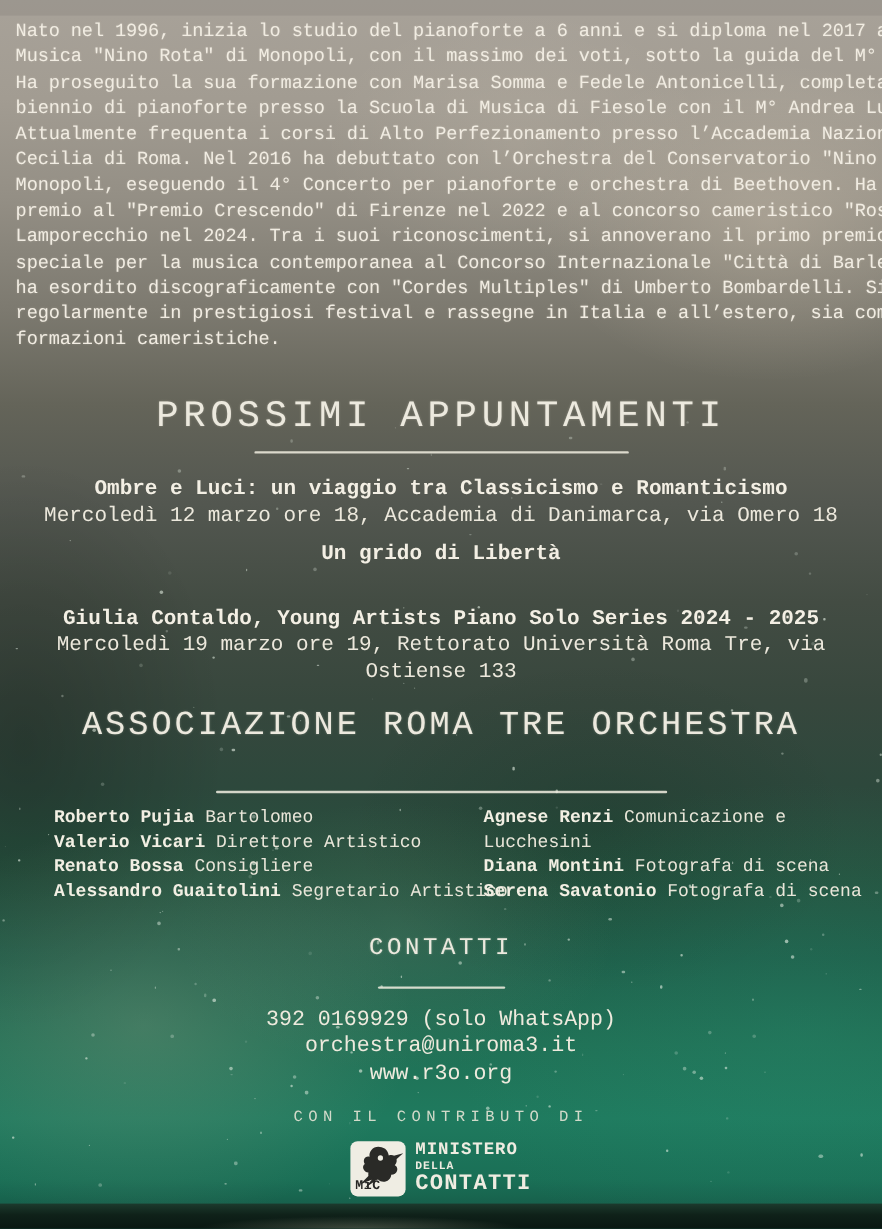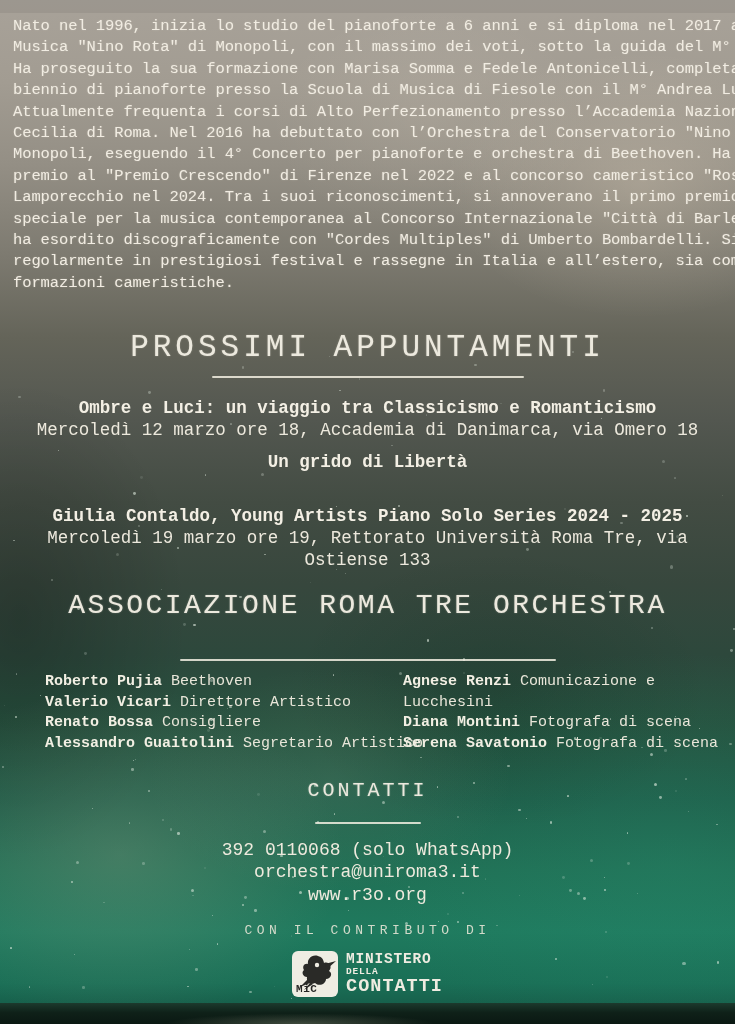"Beethoven" span { text: Beethoven -> Bartolomeo }
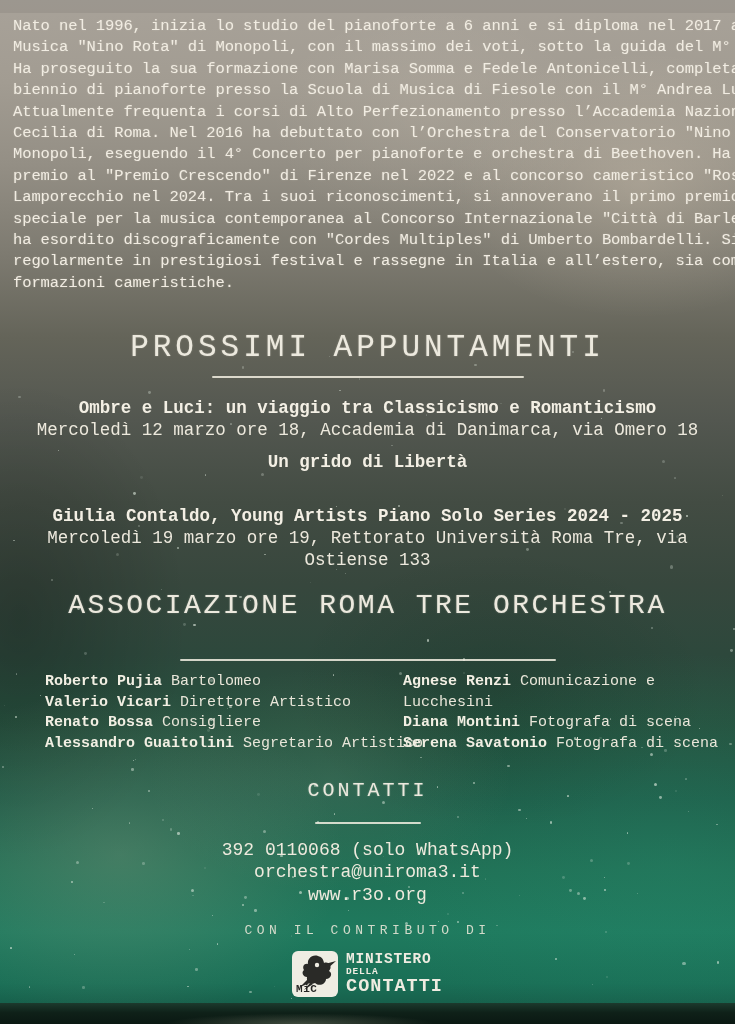"392 0110068 (solo WhatsApp)" div { text: 0110068 -> 0169929 }
